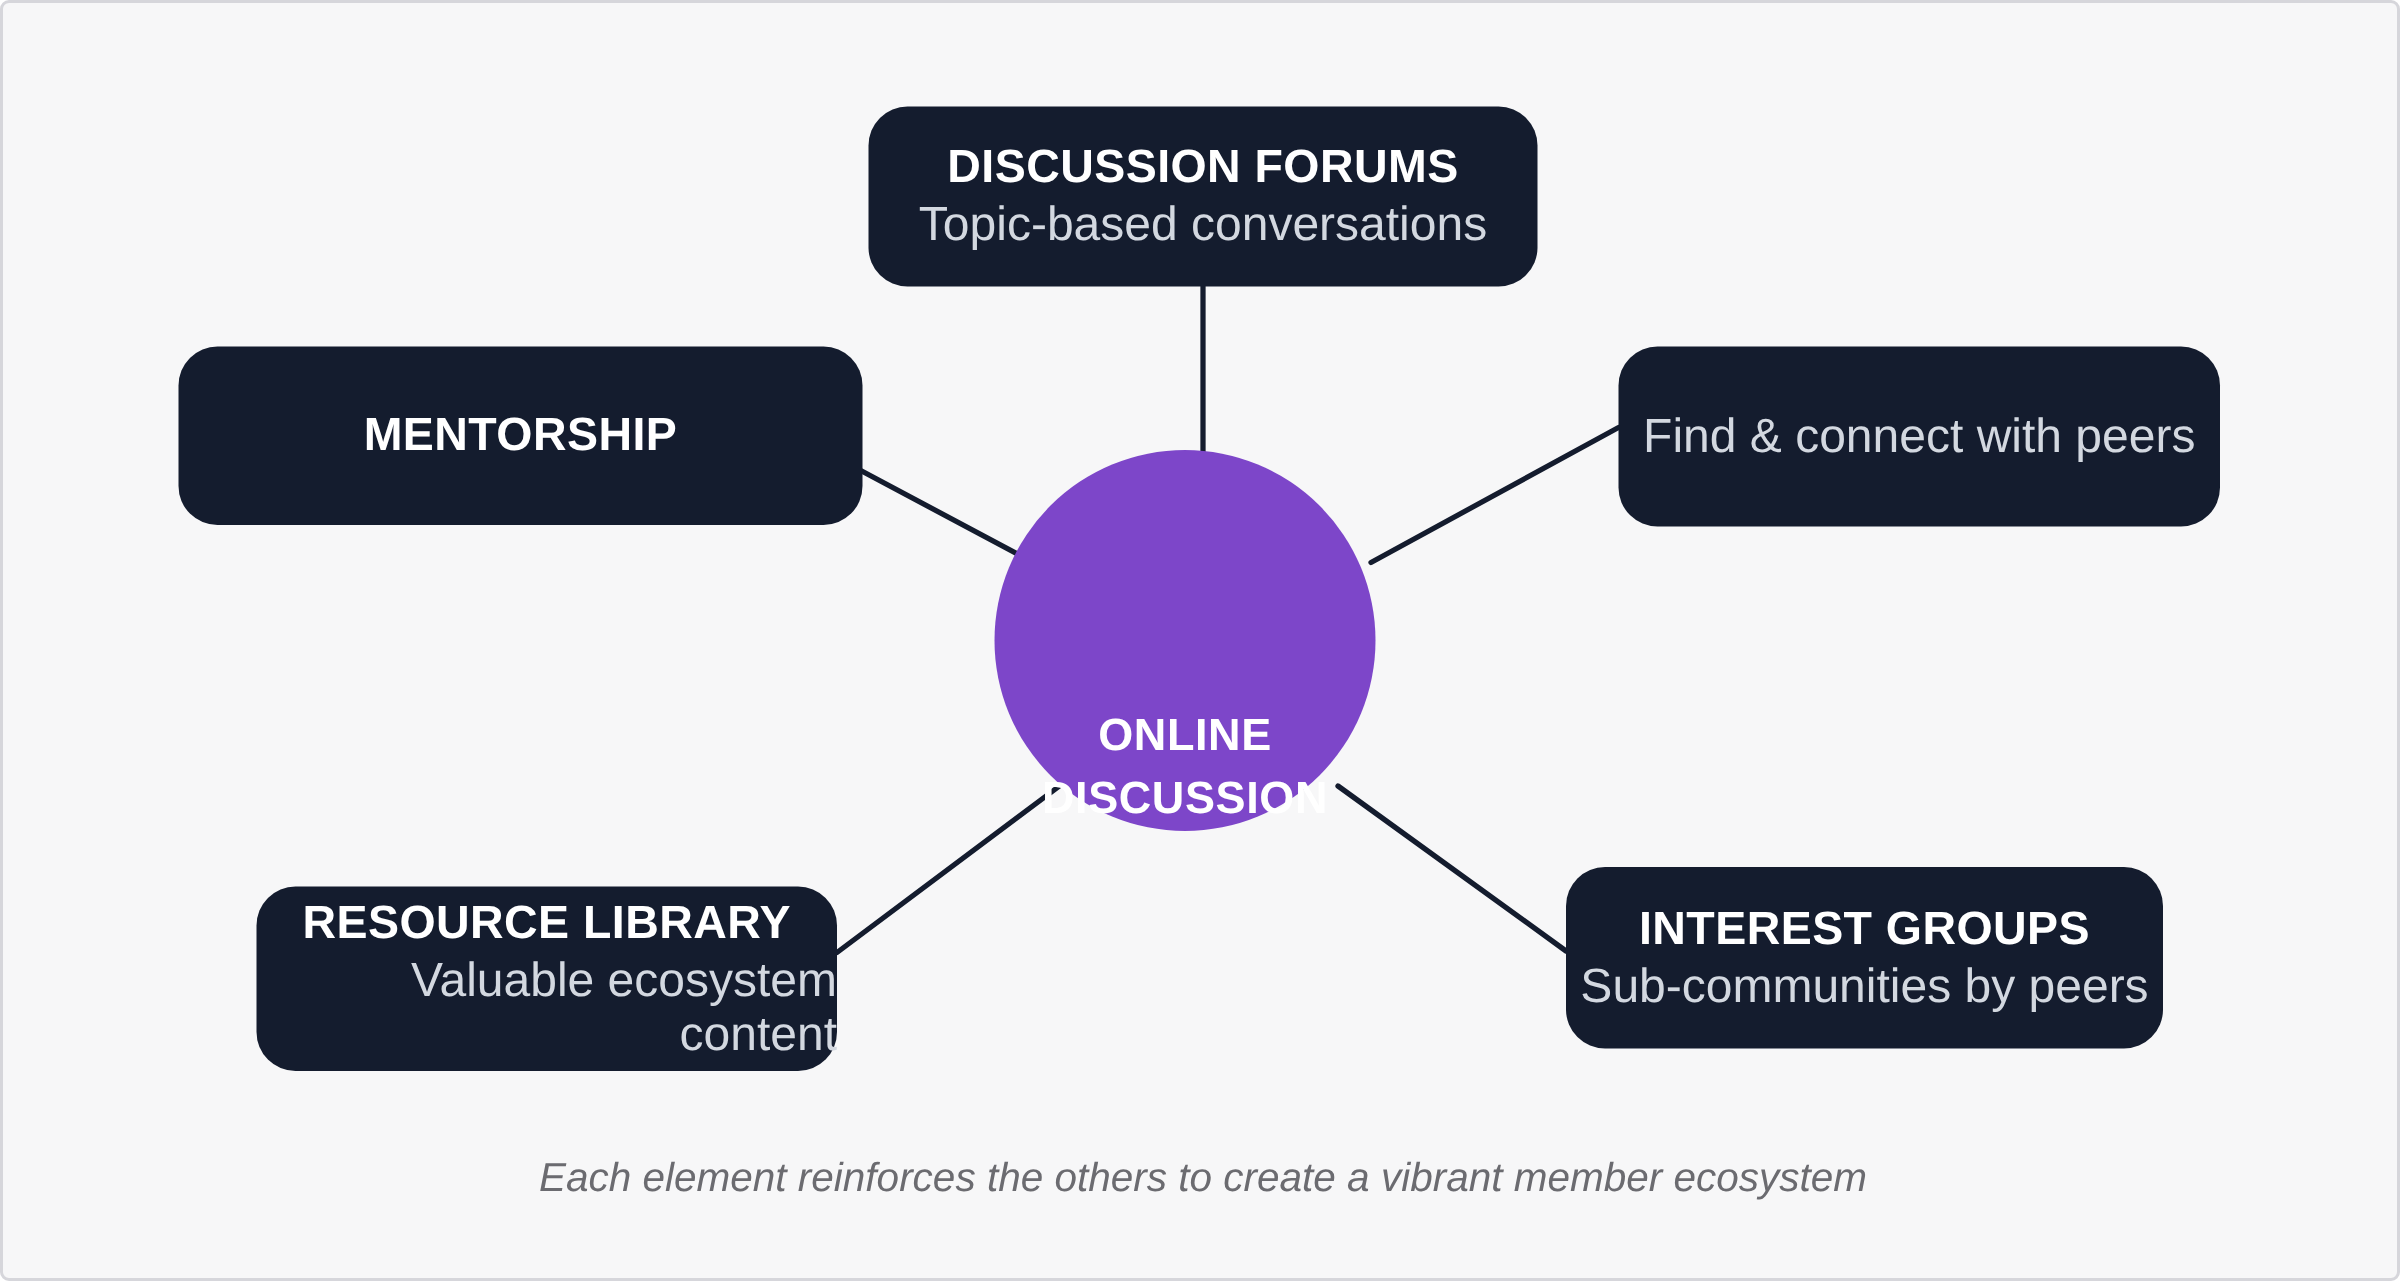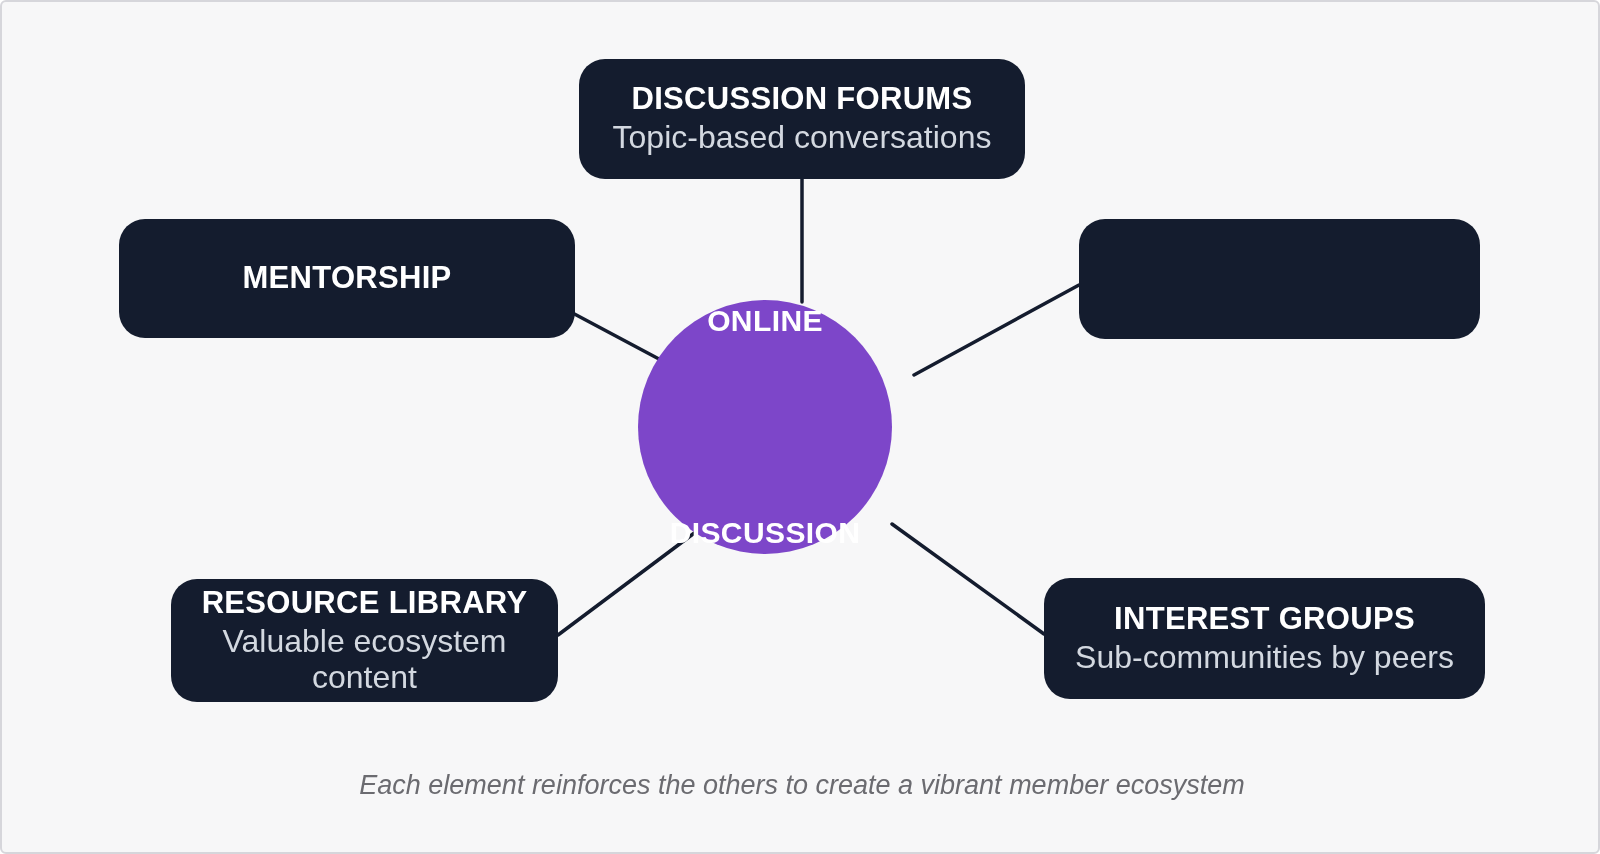"DISCUSSION FORUMS" .node { margin-top: none -> 12px; text-align: center -> right }
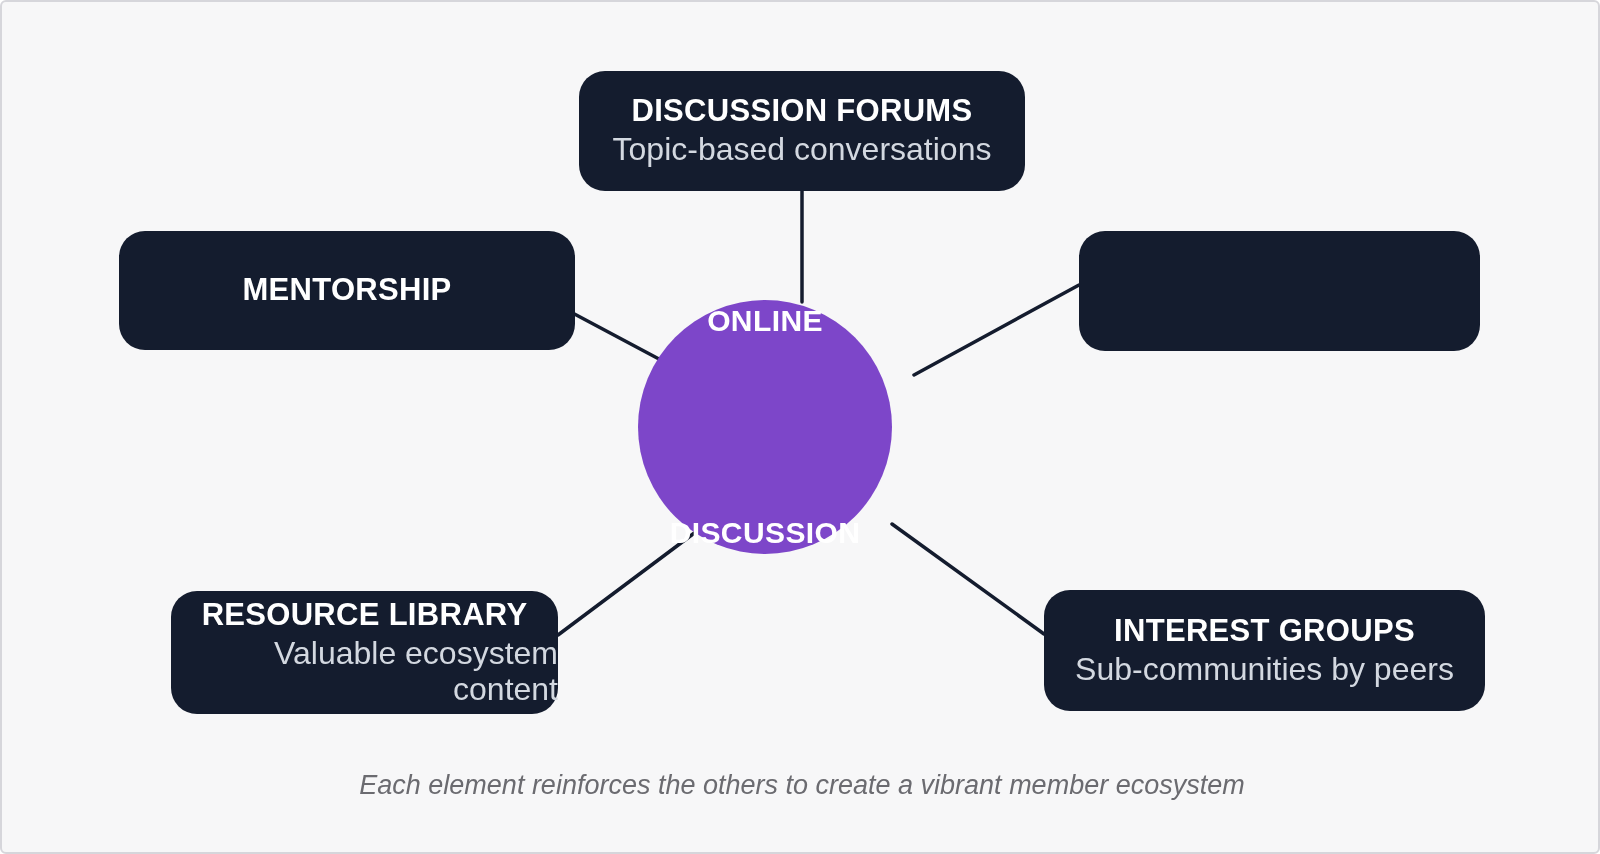"Find & connect with peers" div.node-subtitle { html: none -> <div>Find &amp; connect with peers</div> }
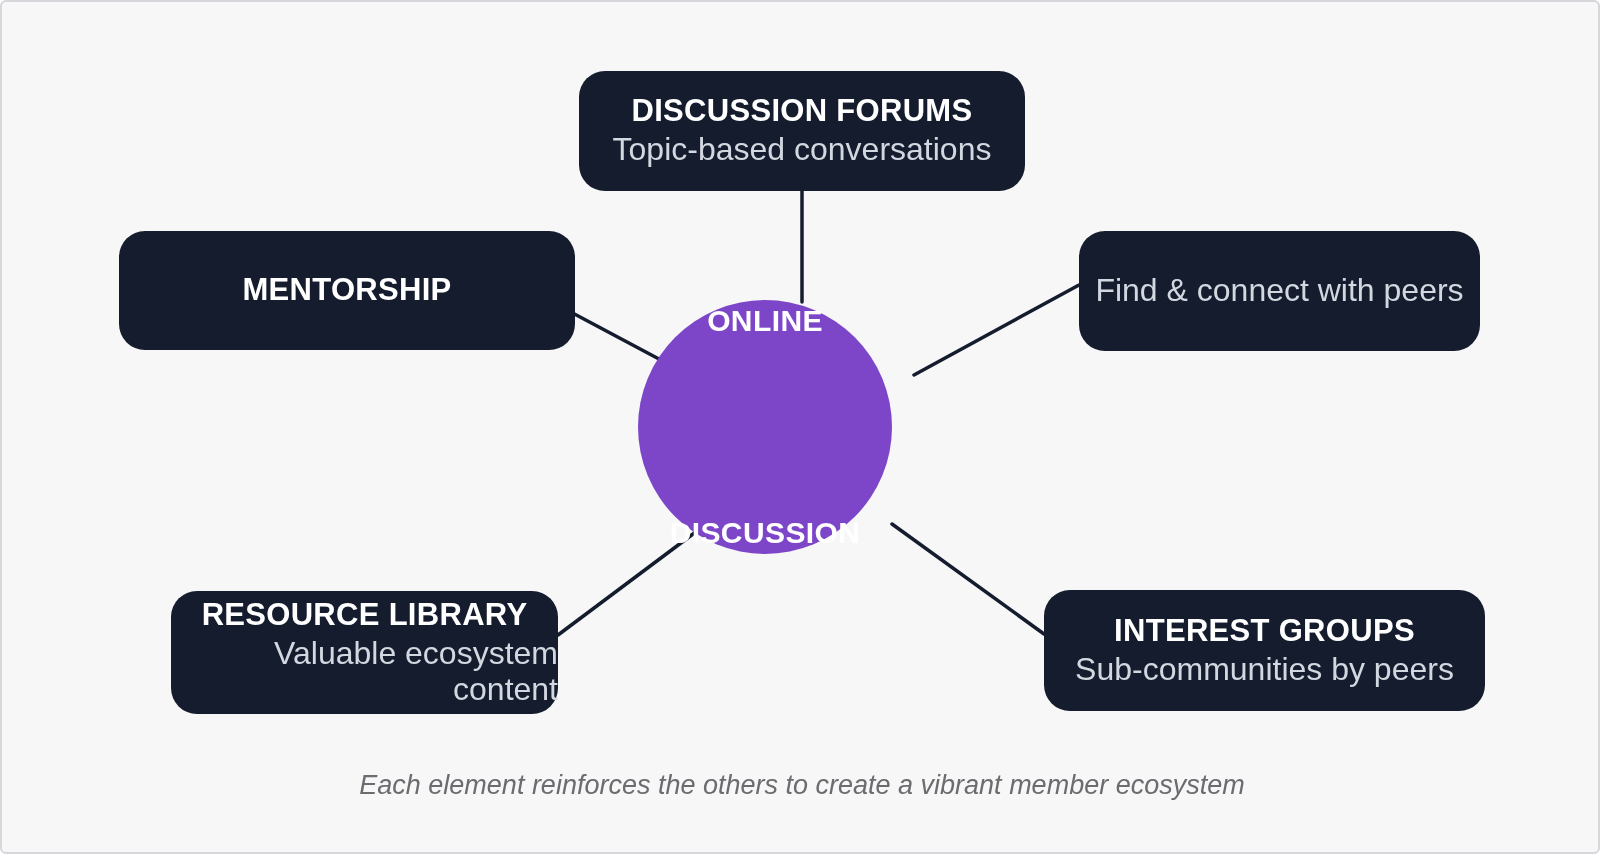"ONLINE" .center-circle { justify-content: space-between -> flex-end; left: 636px -> 661px }
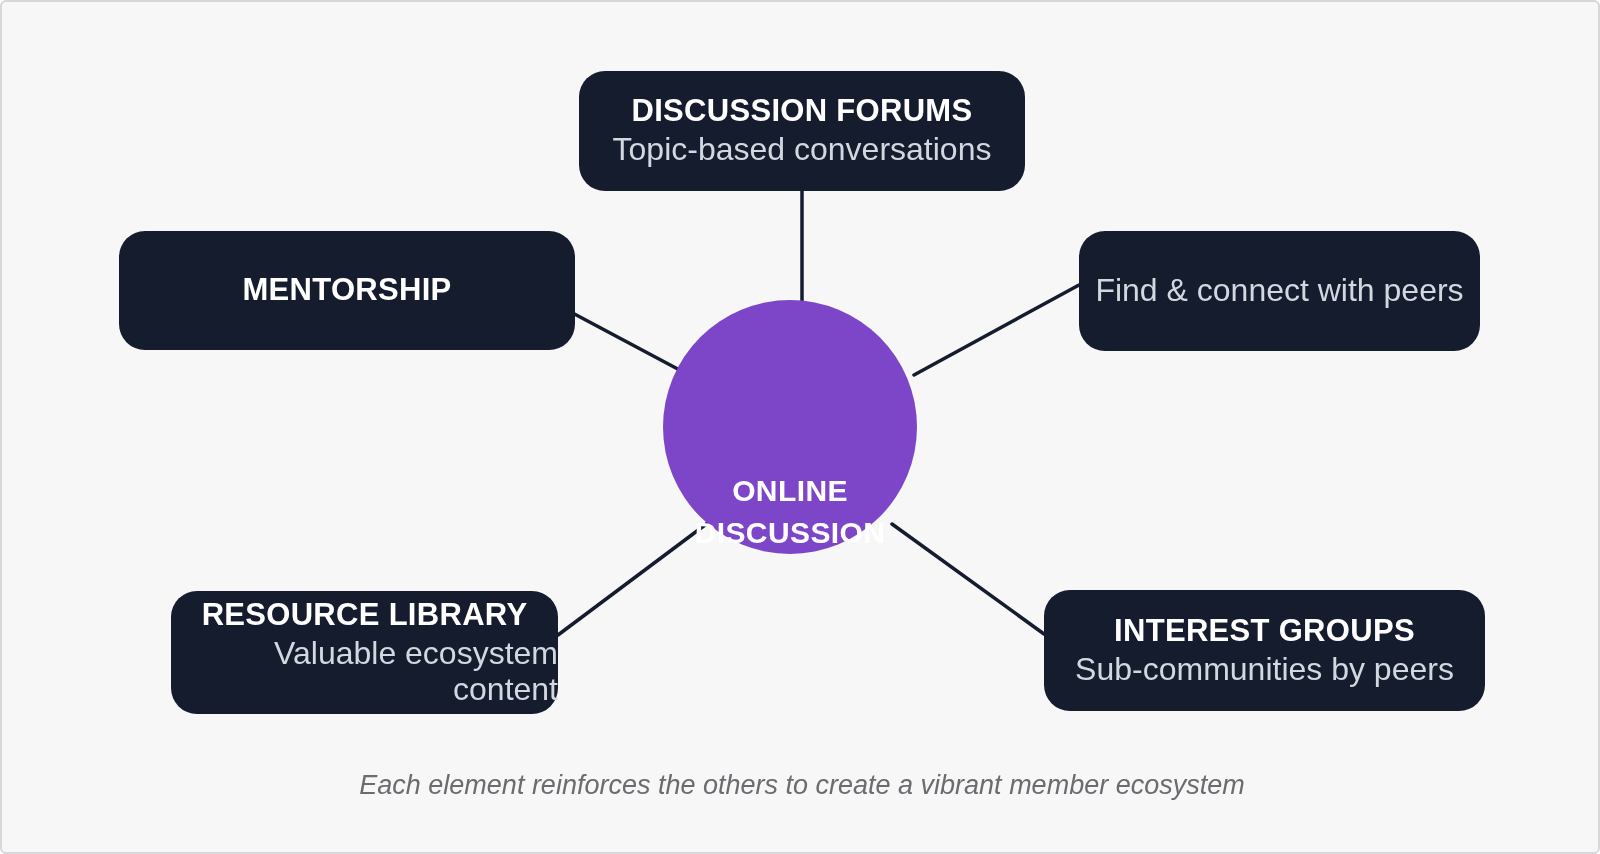"INTEREST GROUPS" .node.interest-groups { top: 576px -> 564px; width: 441px -> 398px }
